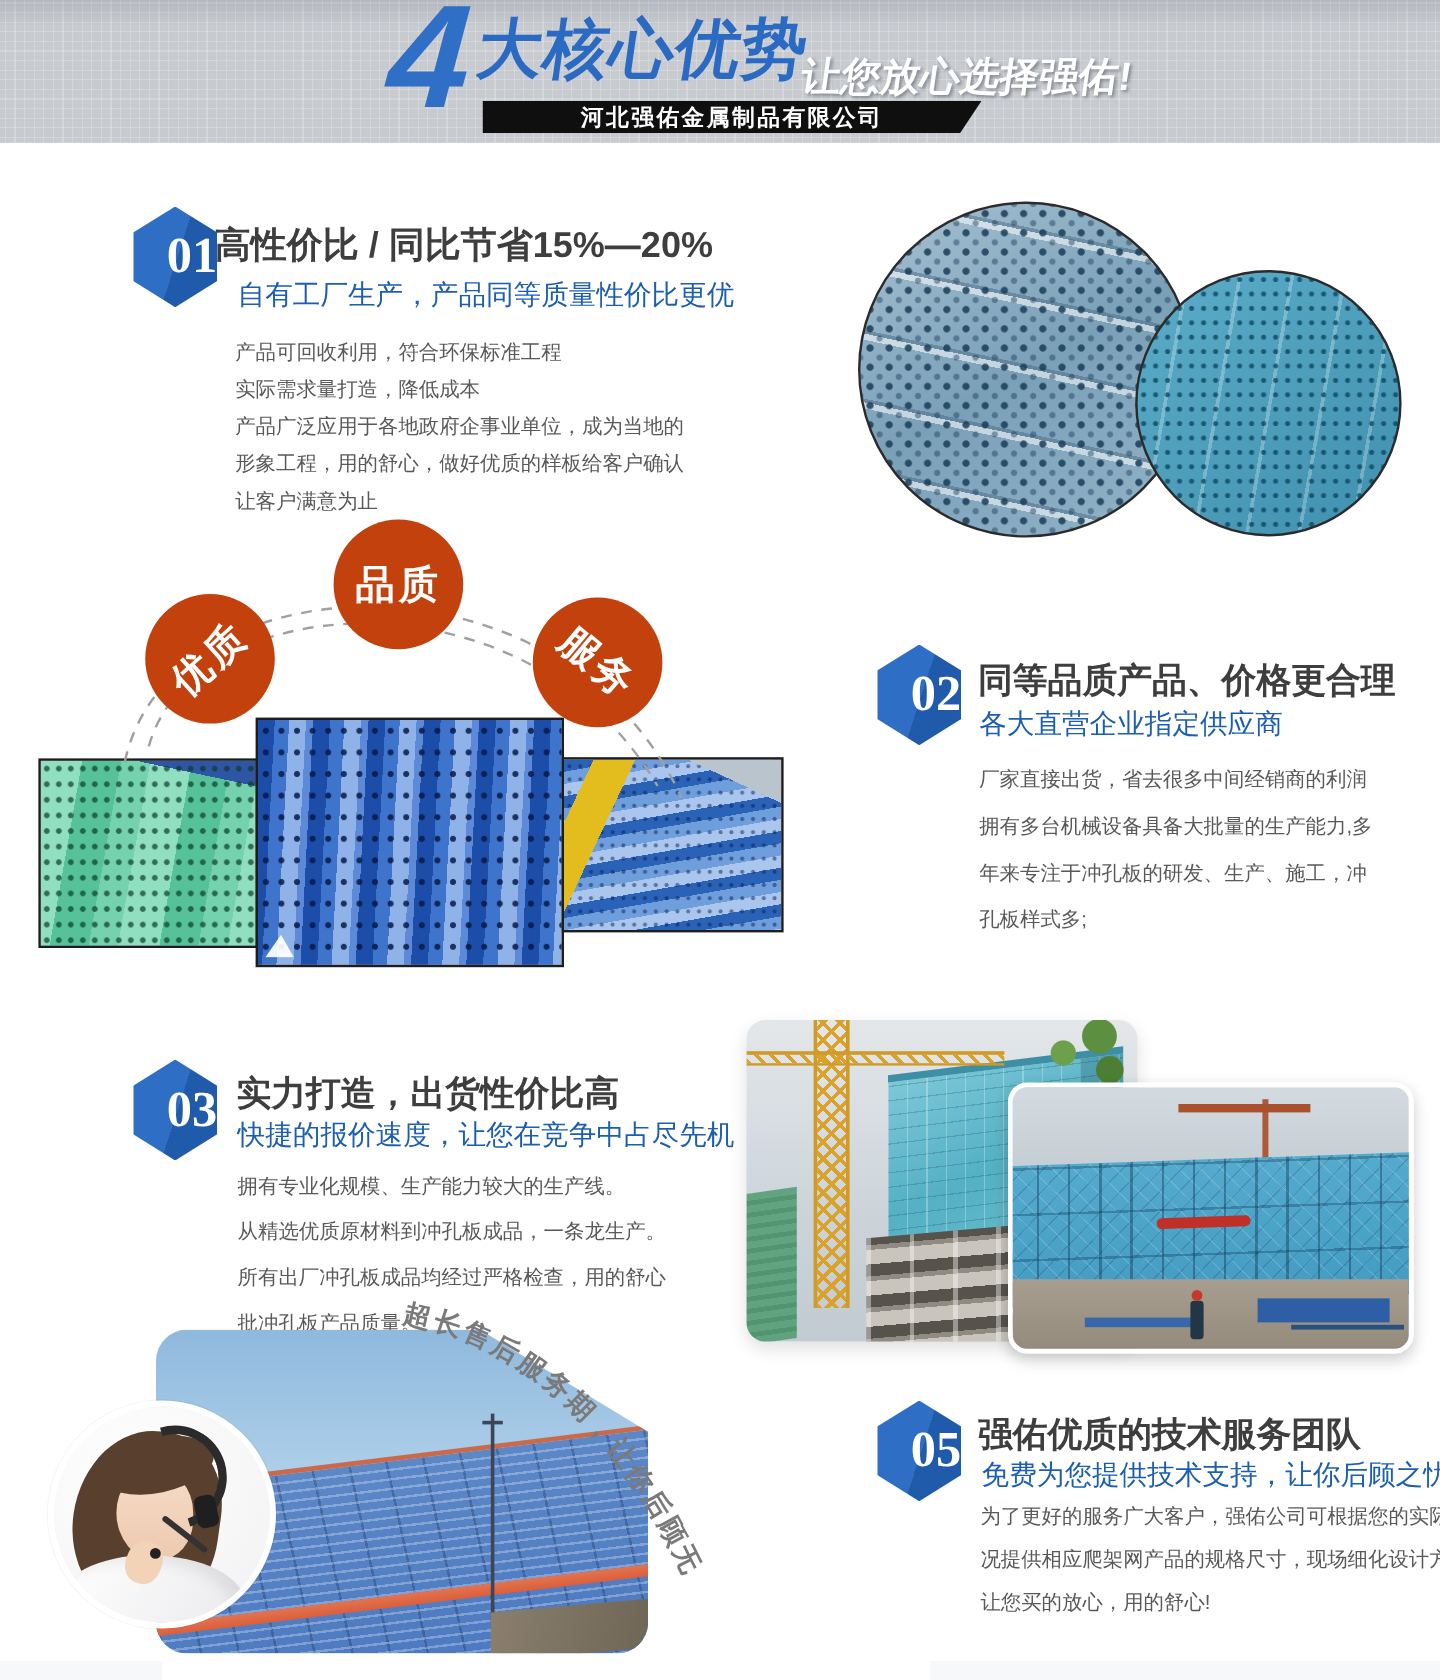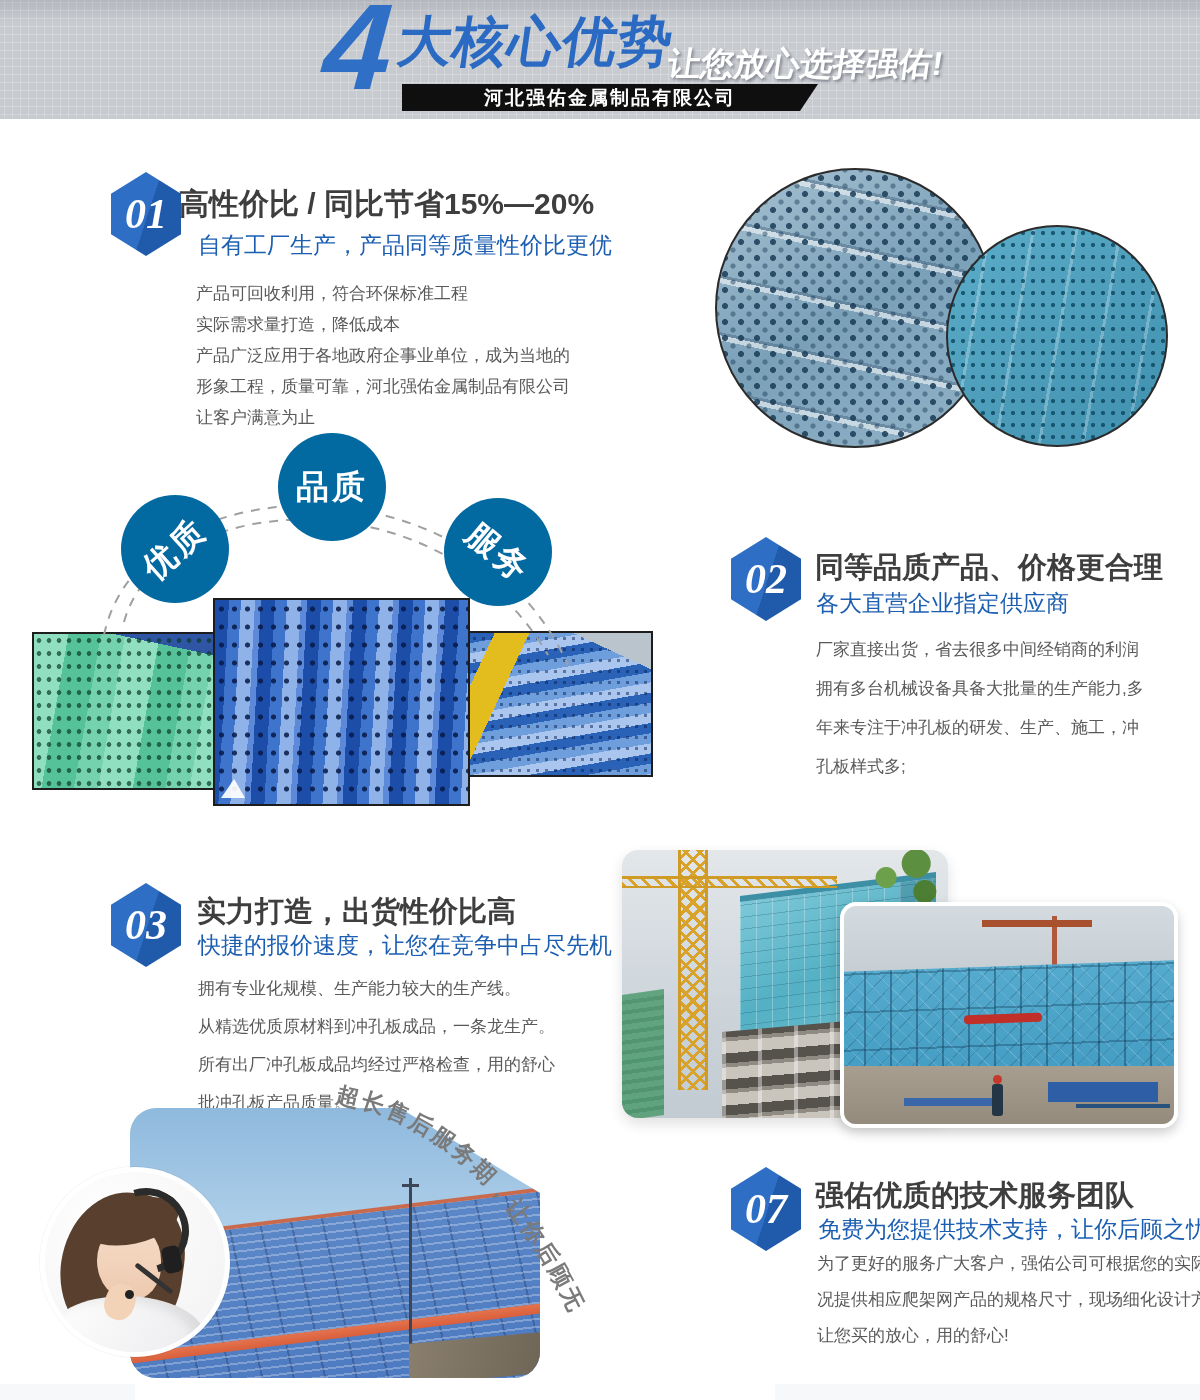"01" .hex { font-style: italic -> none; justify-content: center -> flex-end }
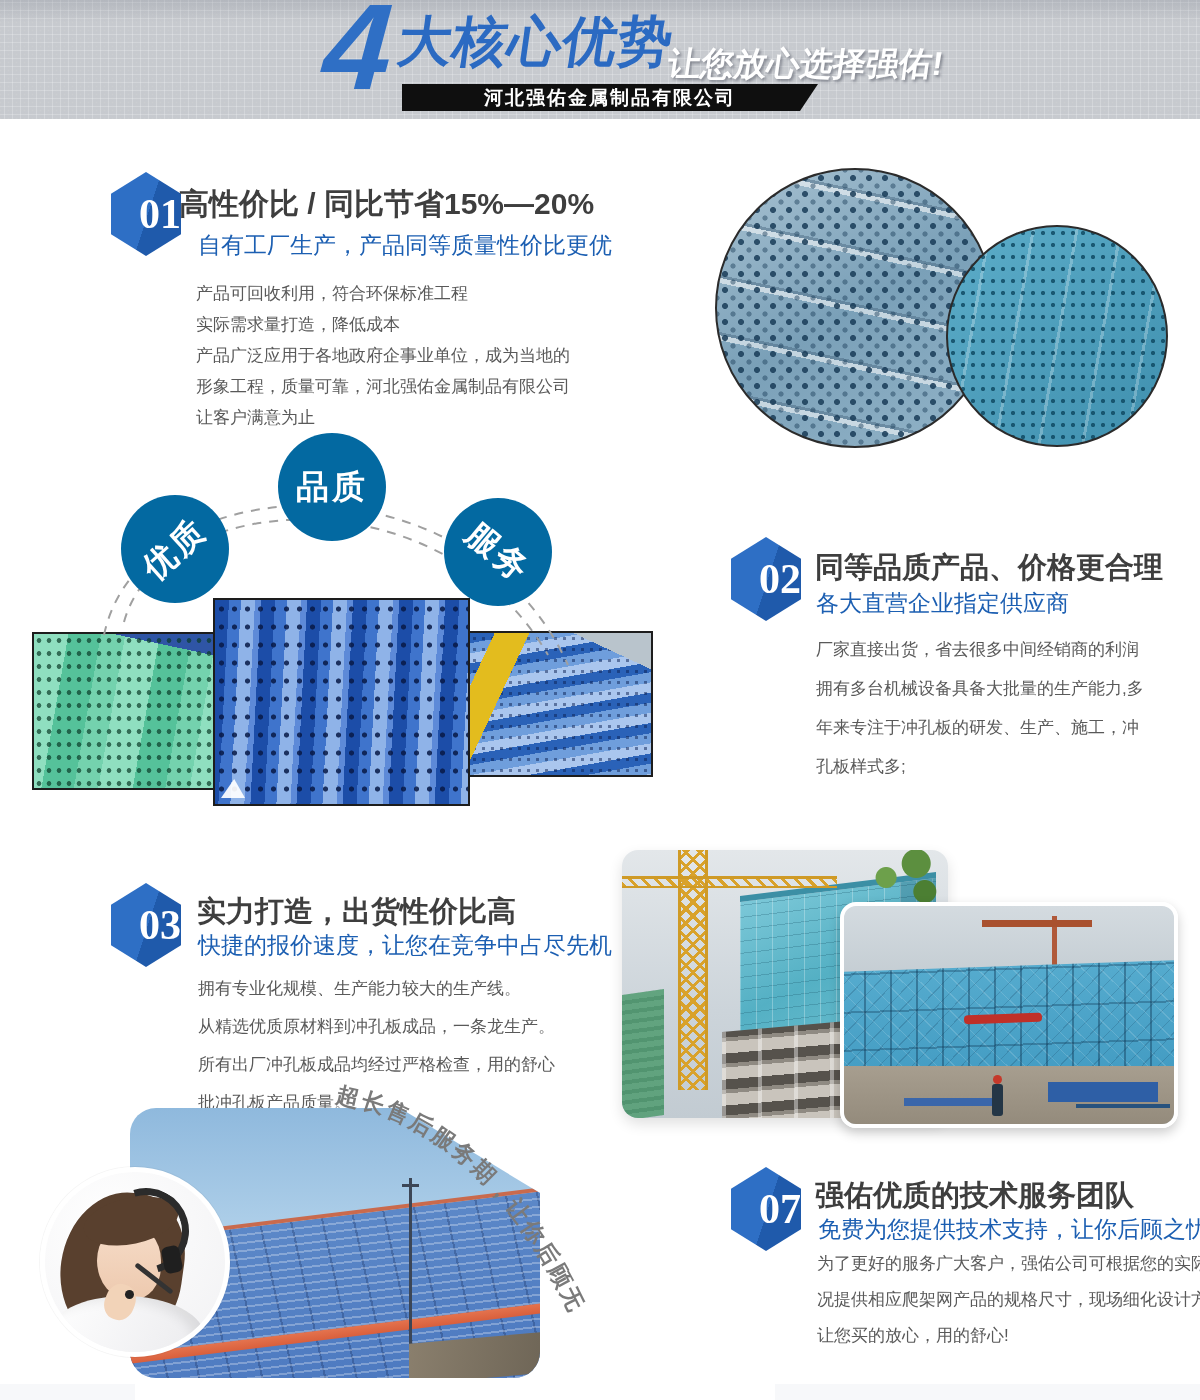"形象工程，质量可靠，河北强佑金属制品有限公司" p { text: 质量可靠，河北强佑金属制品有限公司 -> 用的舒心，做好优质的样板给客户确认 }
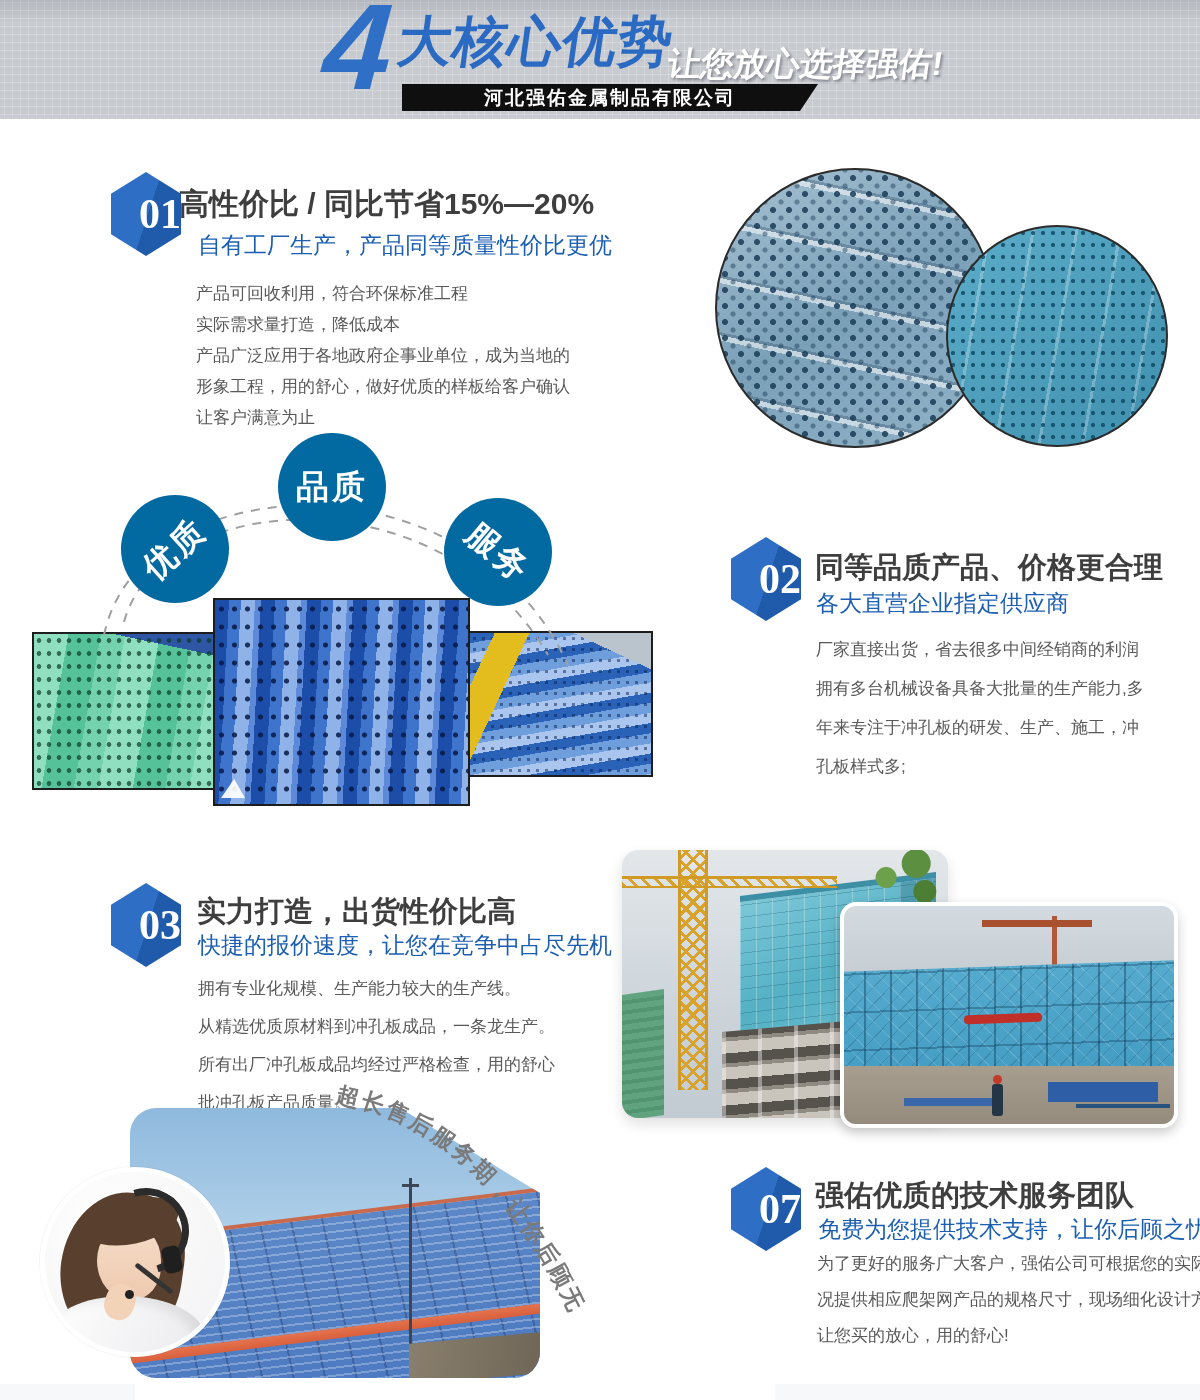"品质" .vcircle { background: #0369a1 -> #c2410c }
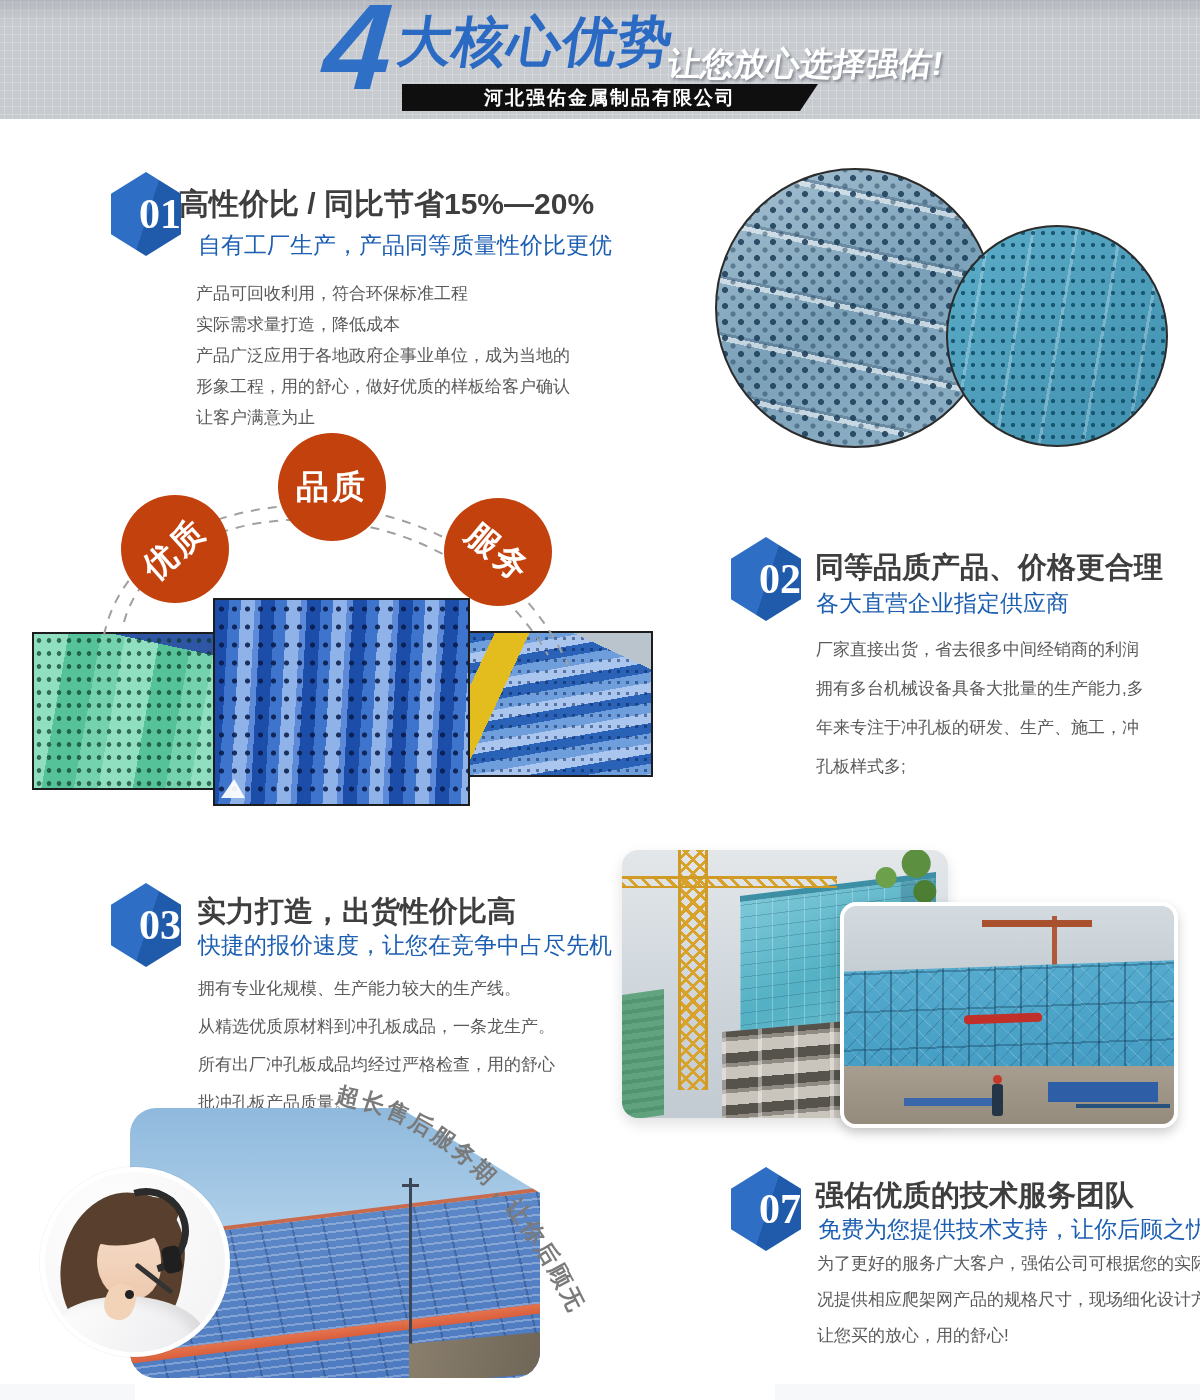"07" span { text: 07 -> 05 }
